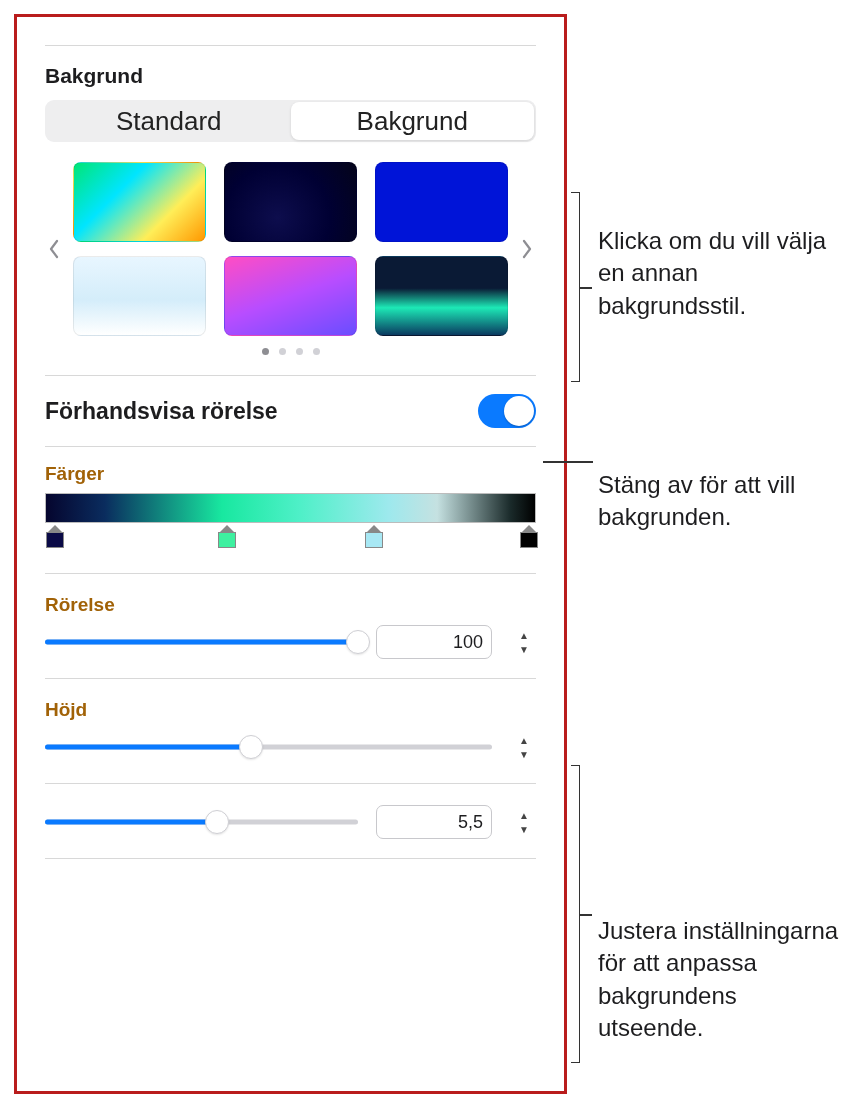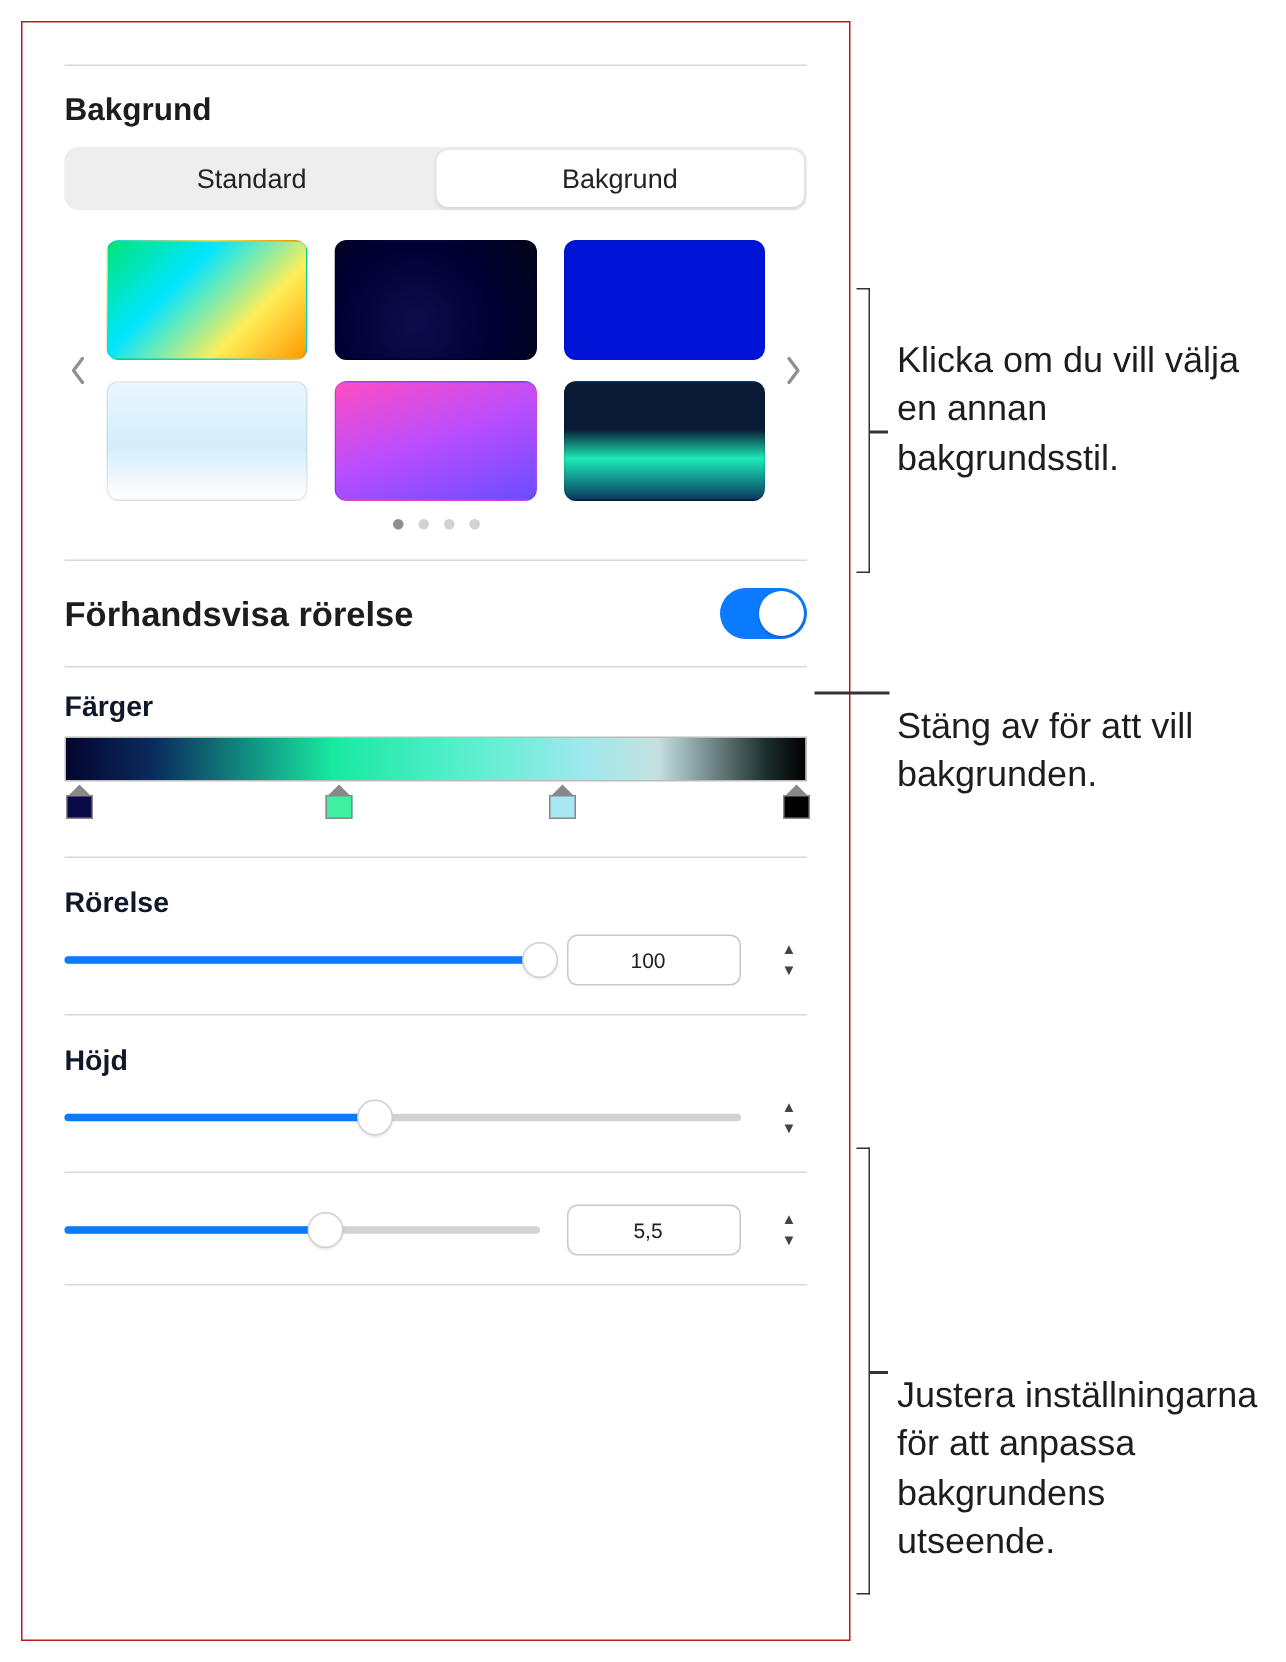"Bakgrund" .panel { border: 1px solid #b91c1c -> 3px solid #b91c1c }
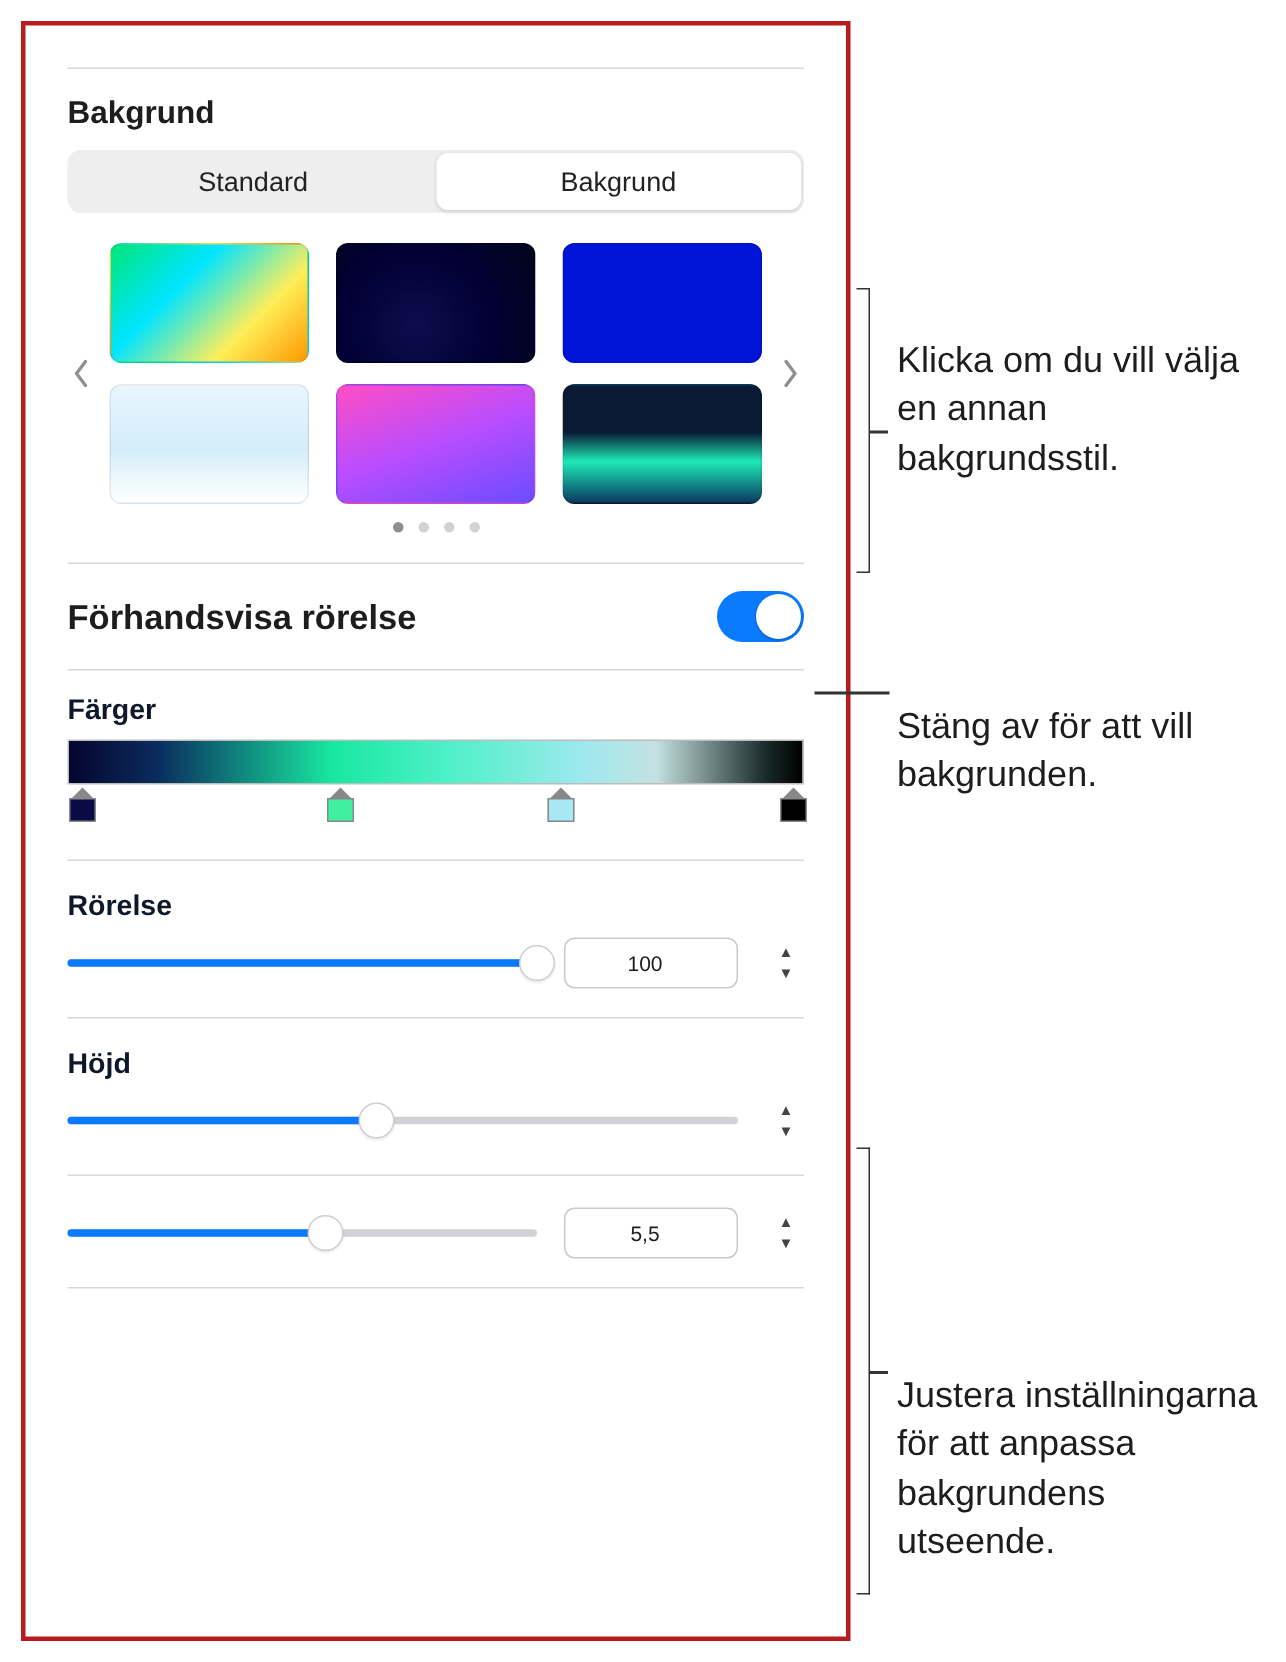"Standard" .segmented .seg { font-size: 18px -> 26px }
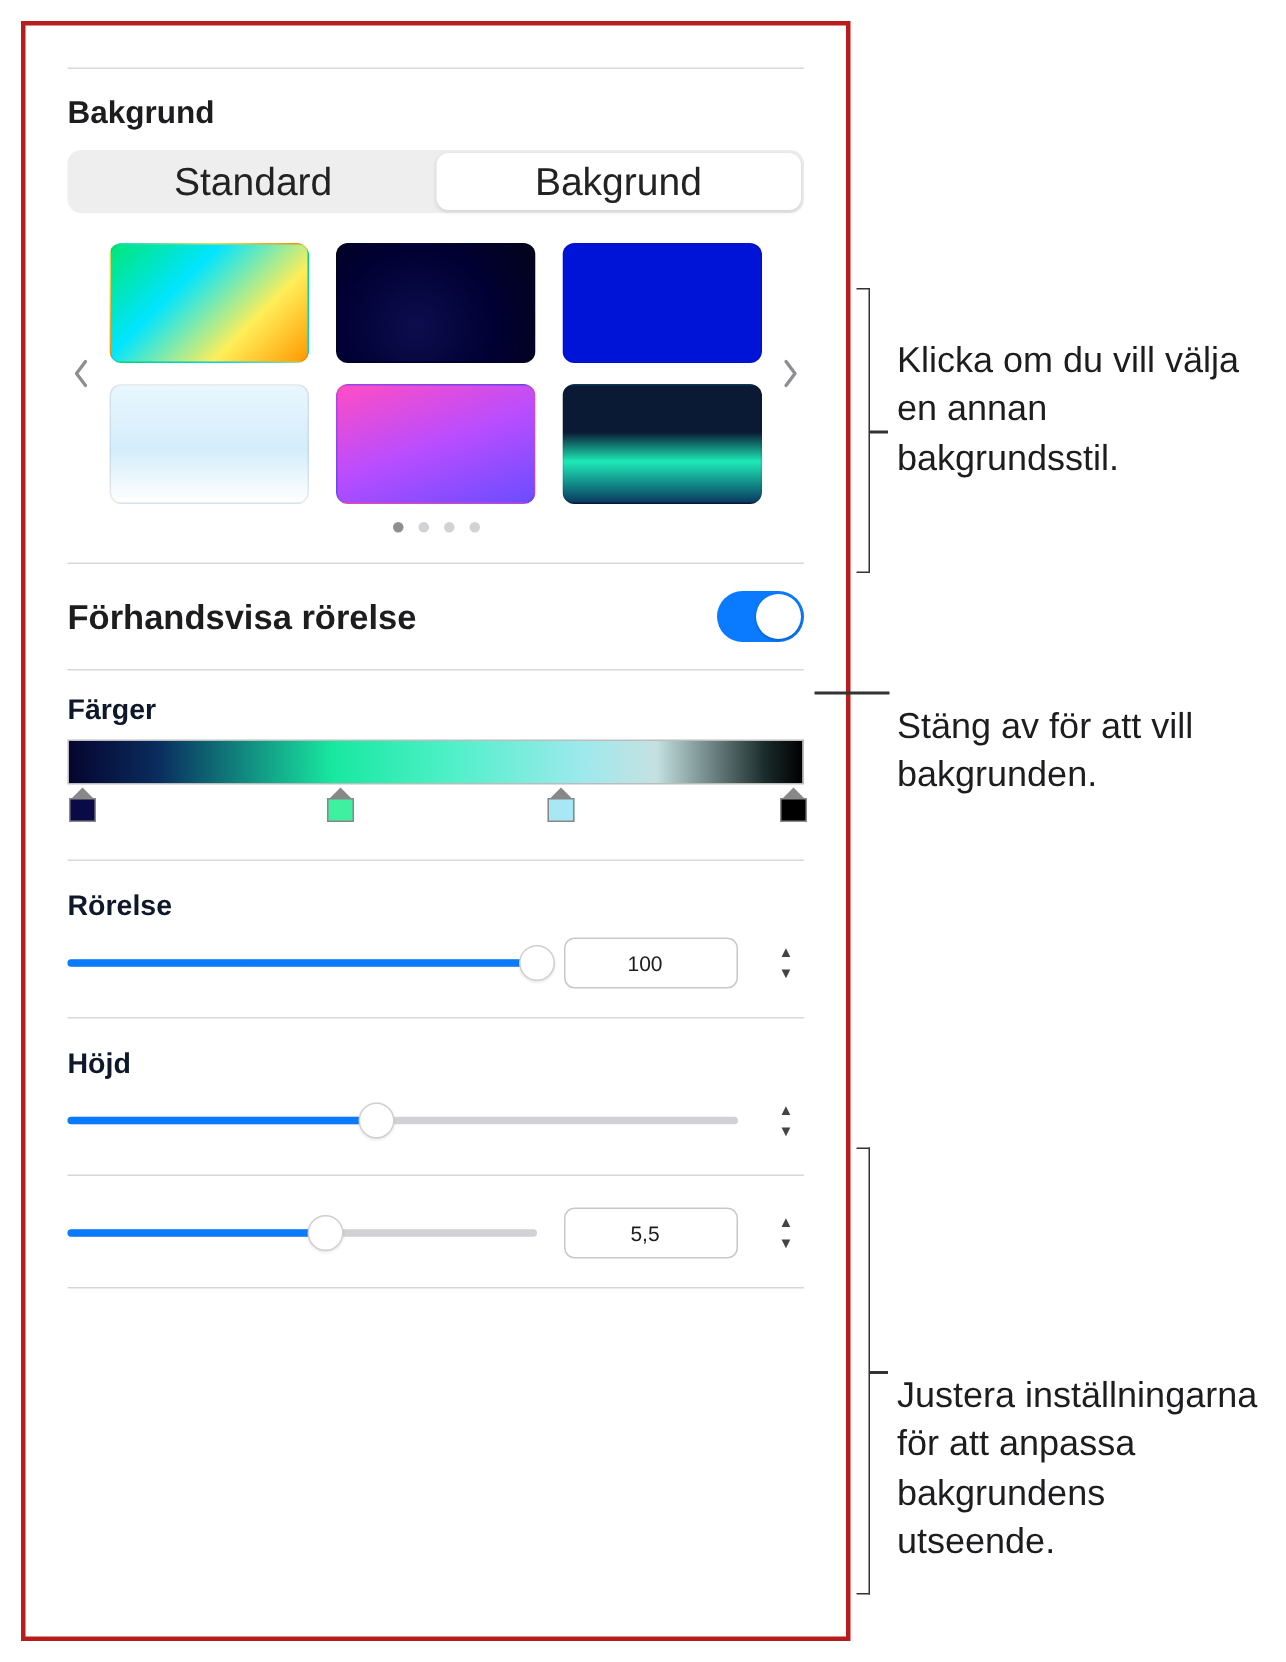"Färger" .sub-label { color: #0f172a -> #a16207 }
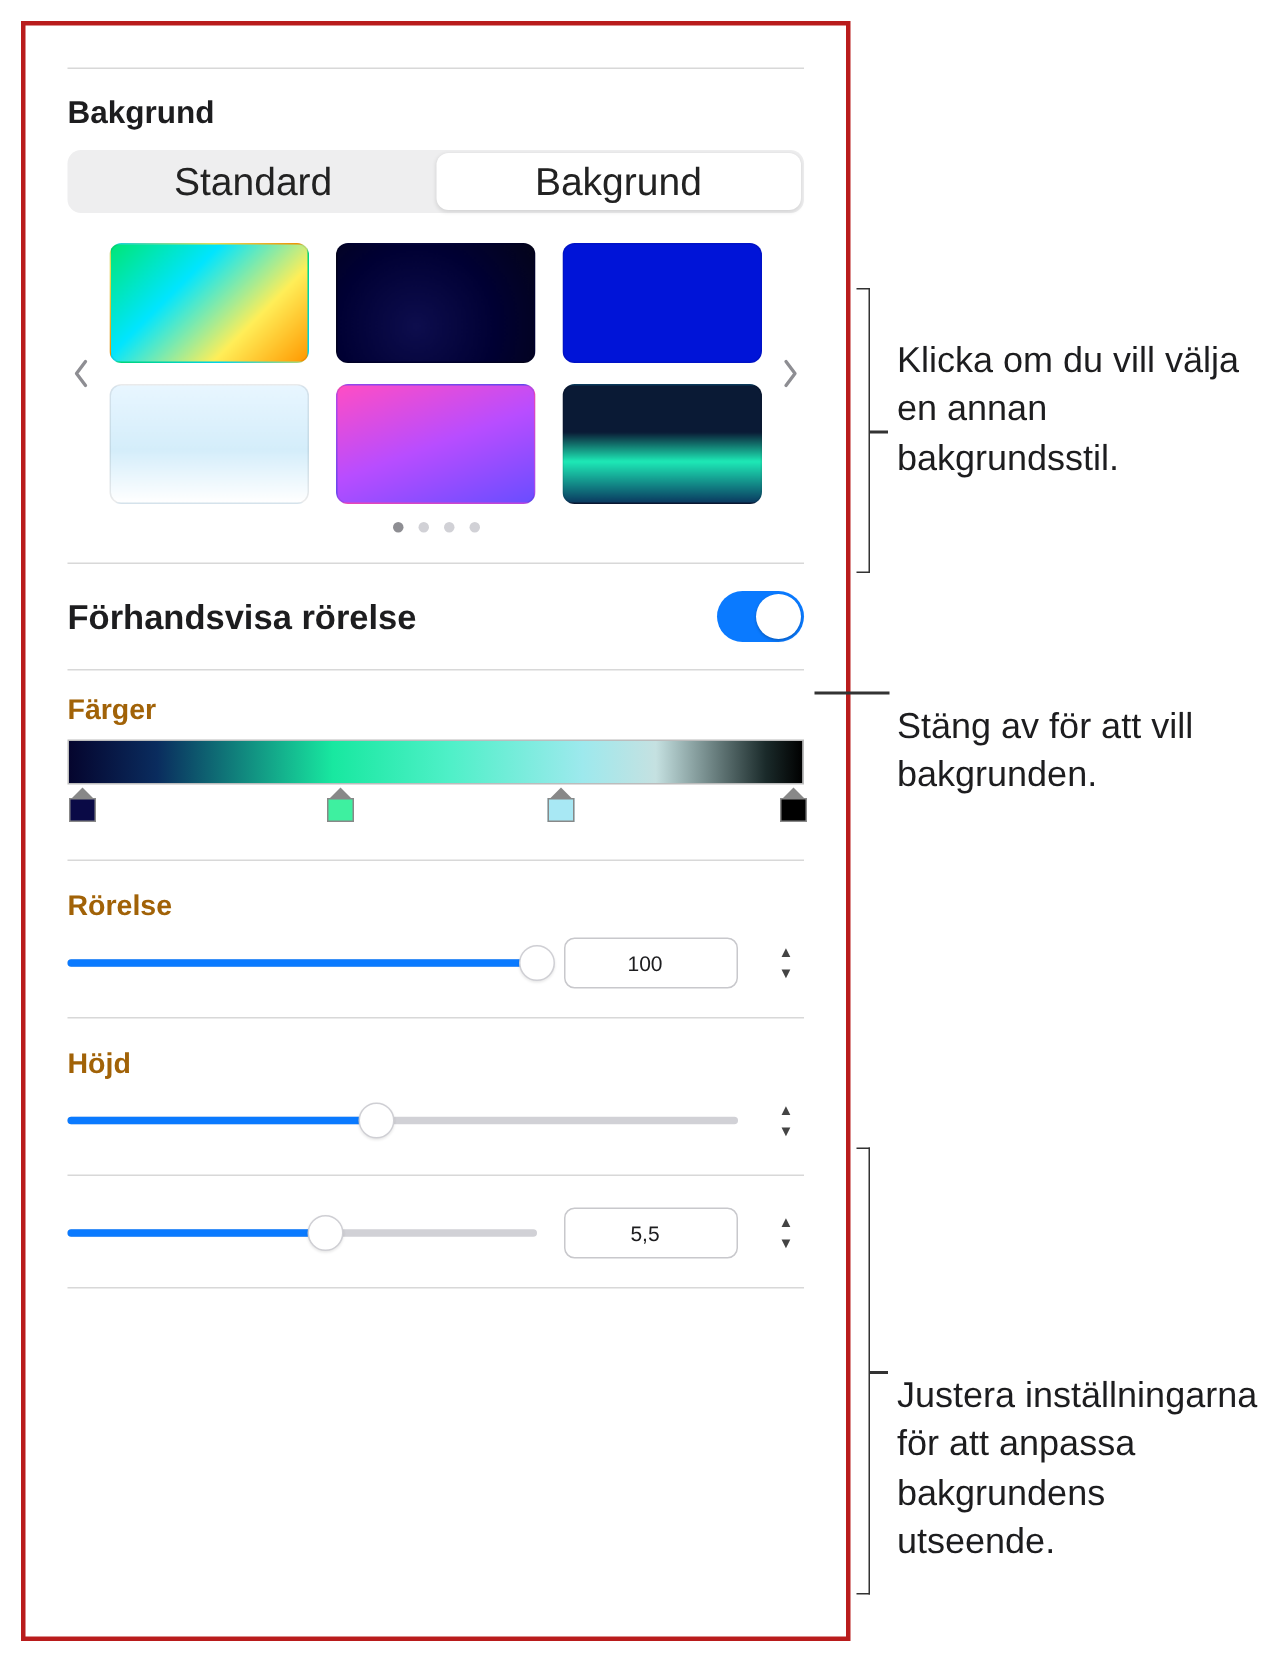"100" .num-input .val { font-size: 14px -> 18px; text-align: center -> right }
